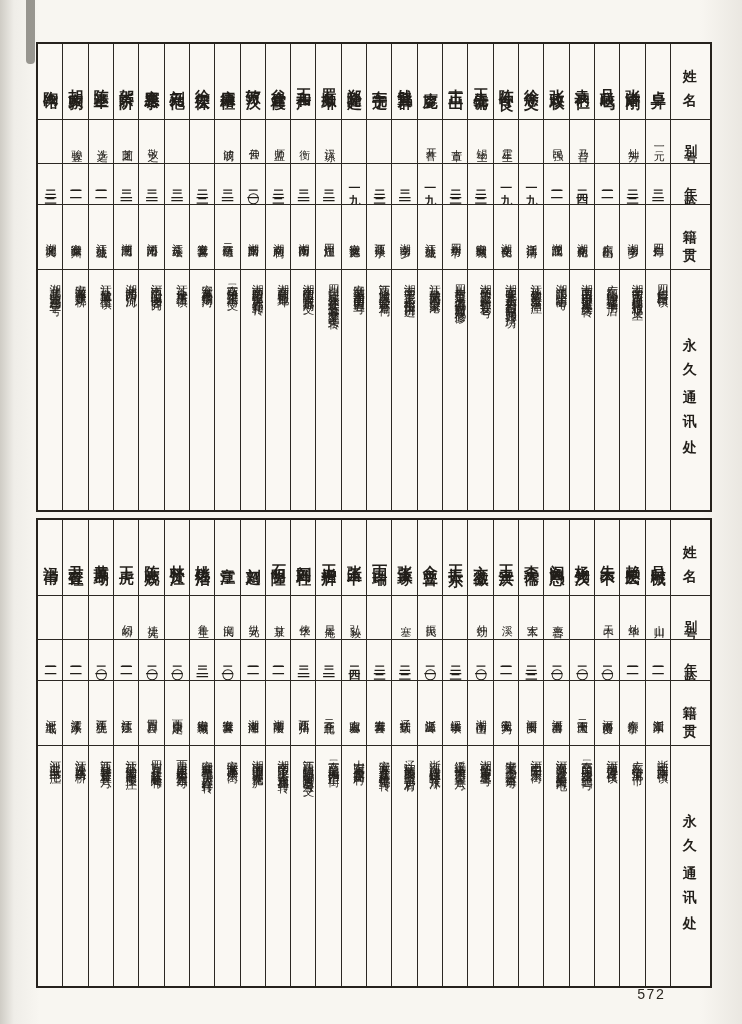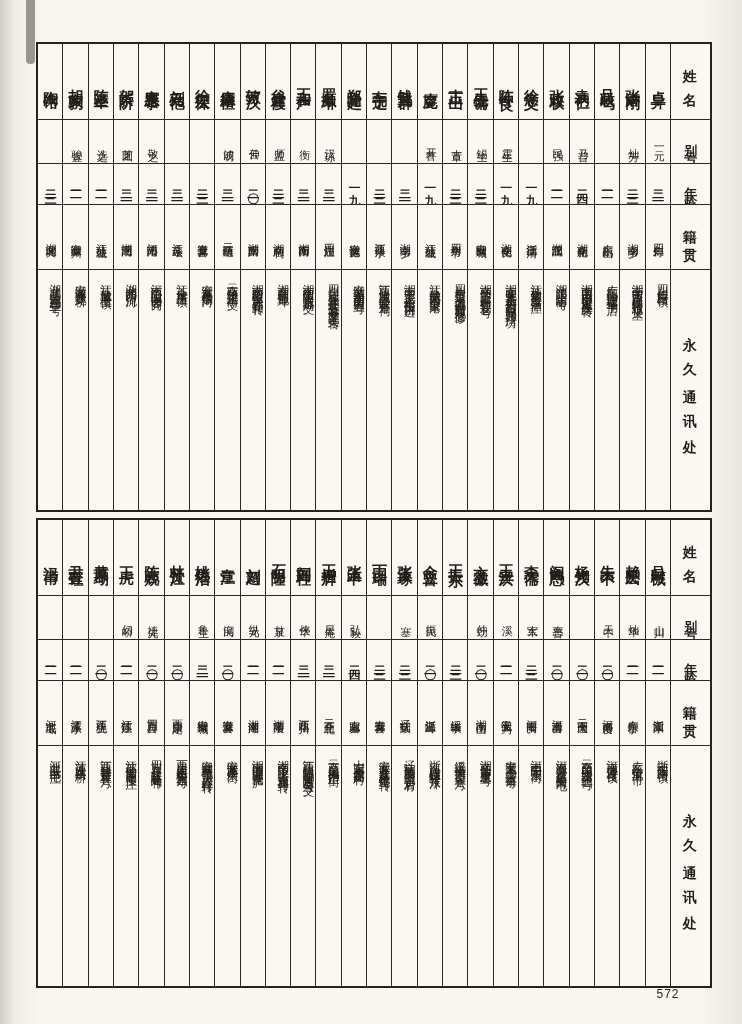"572" .page-number { font-family: Liberation Sans, sans-serif -> Liberation Mono, monospace; font-size: 12px -> 14px; left: 643px -> 626px }
